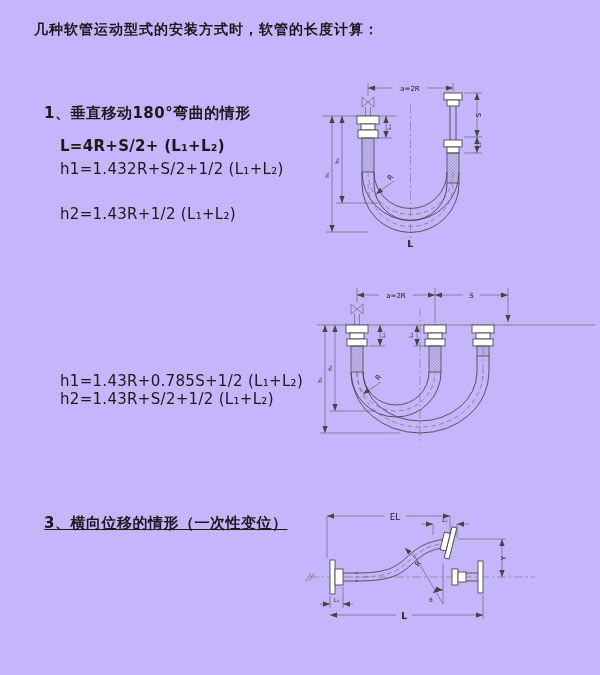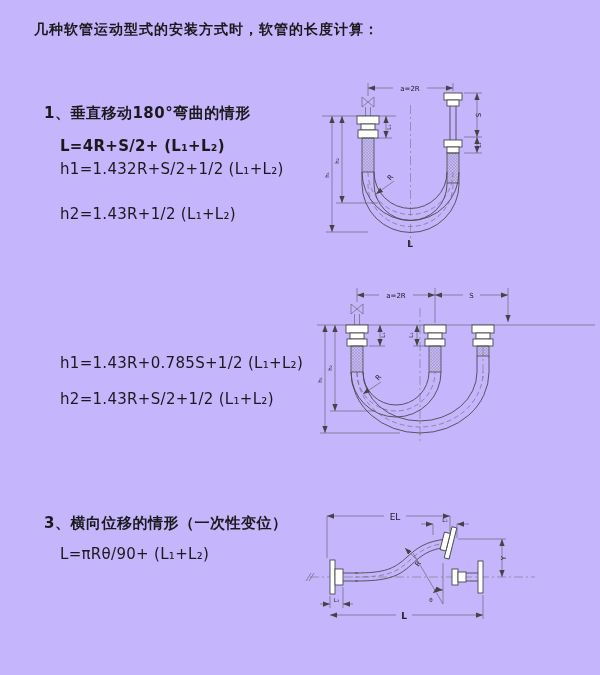"h1=1.43R+0.785S+1/2 (L₁+L₂)" div.formula { top: 354px -> 372px }
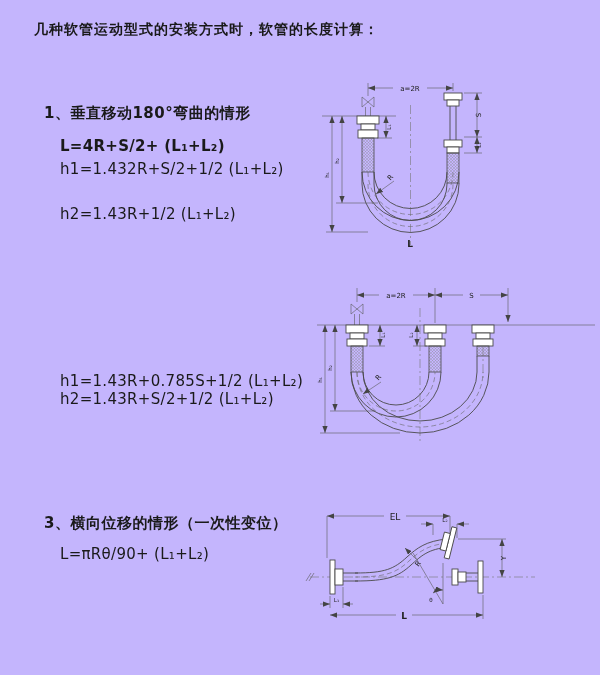"3、横向位移的情形（一次性变位）" div.heading { text-decoration: none -> underline }
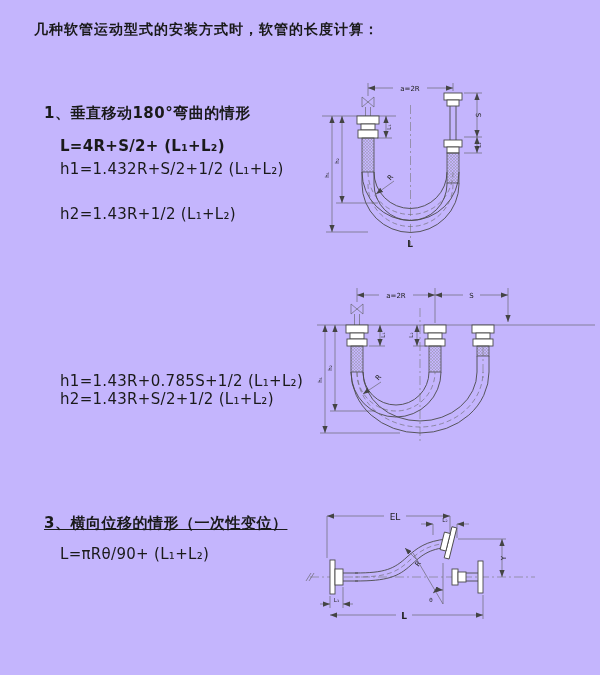"L=πRθ/90+ (L₁+L₂)" div.formula { html: <div>L=πRθ/90+ (L₁+L₂)</div> -> none }
